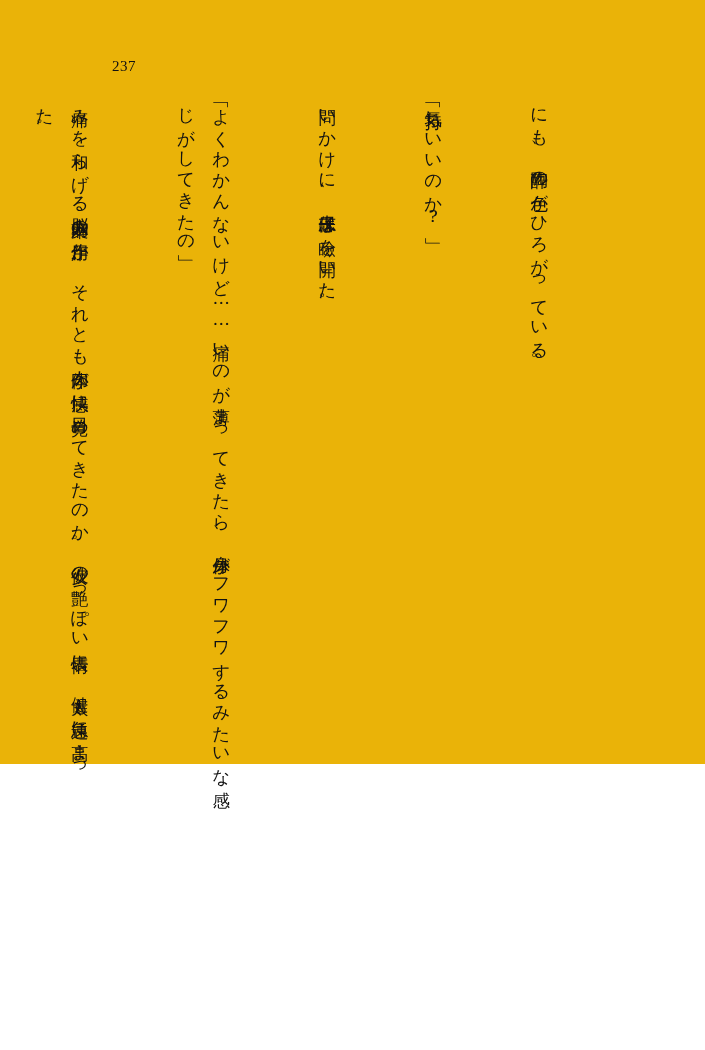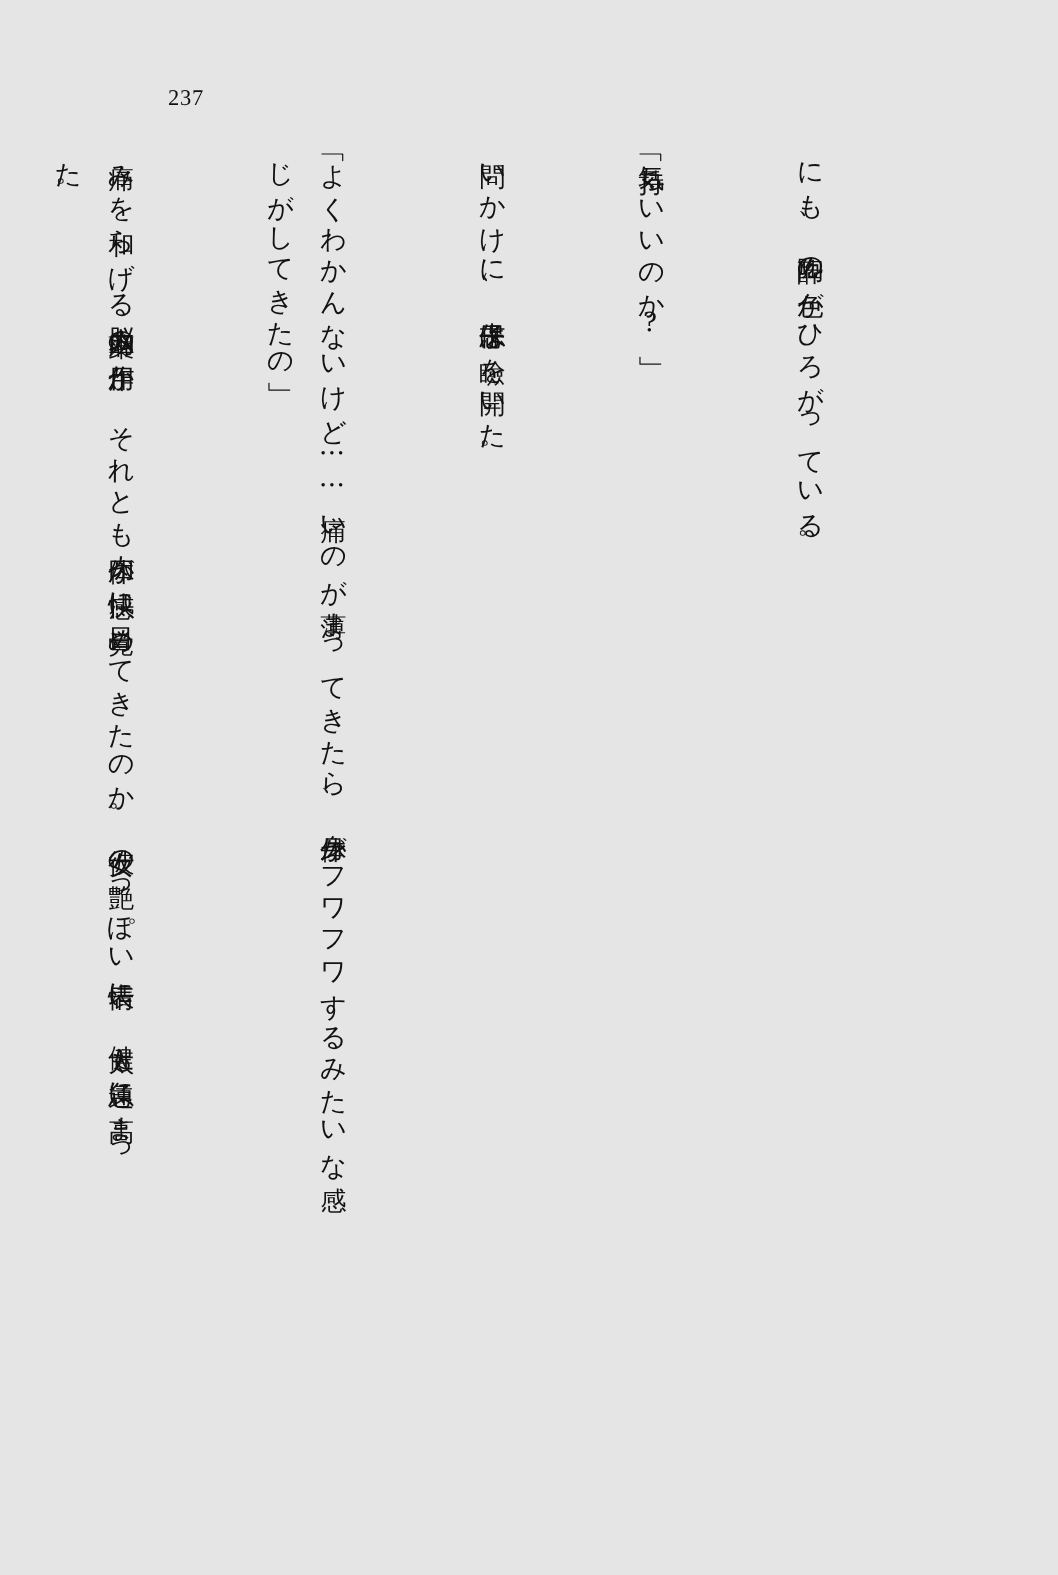"237" .page { background: #e5e5e5 -> #eab308; height: 1050px -> 764px }
